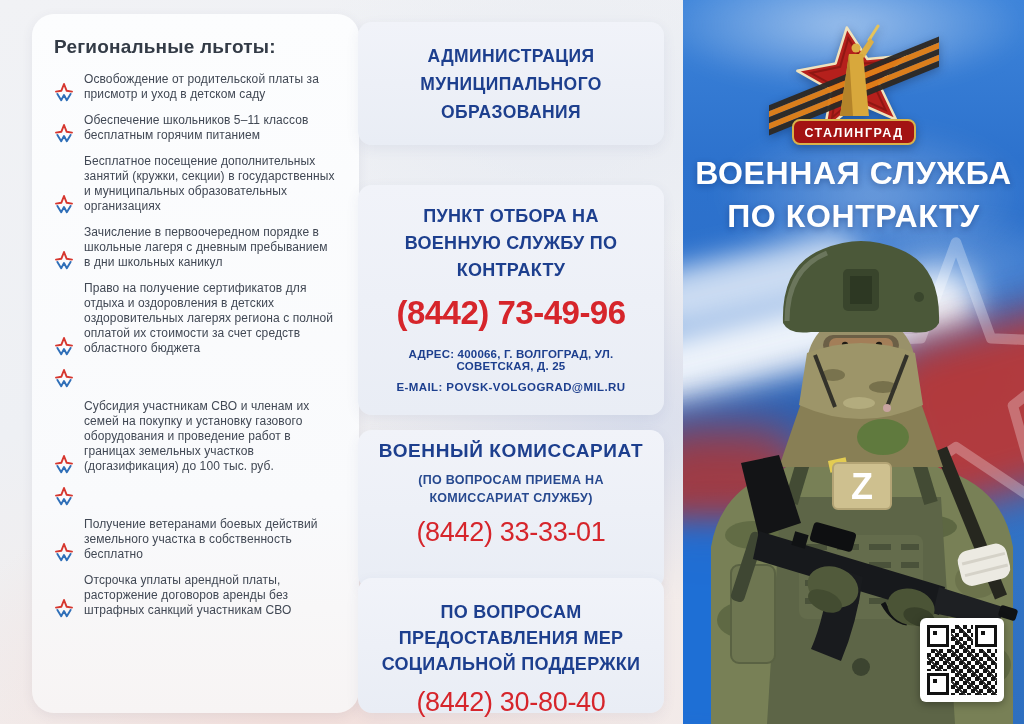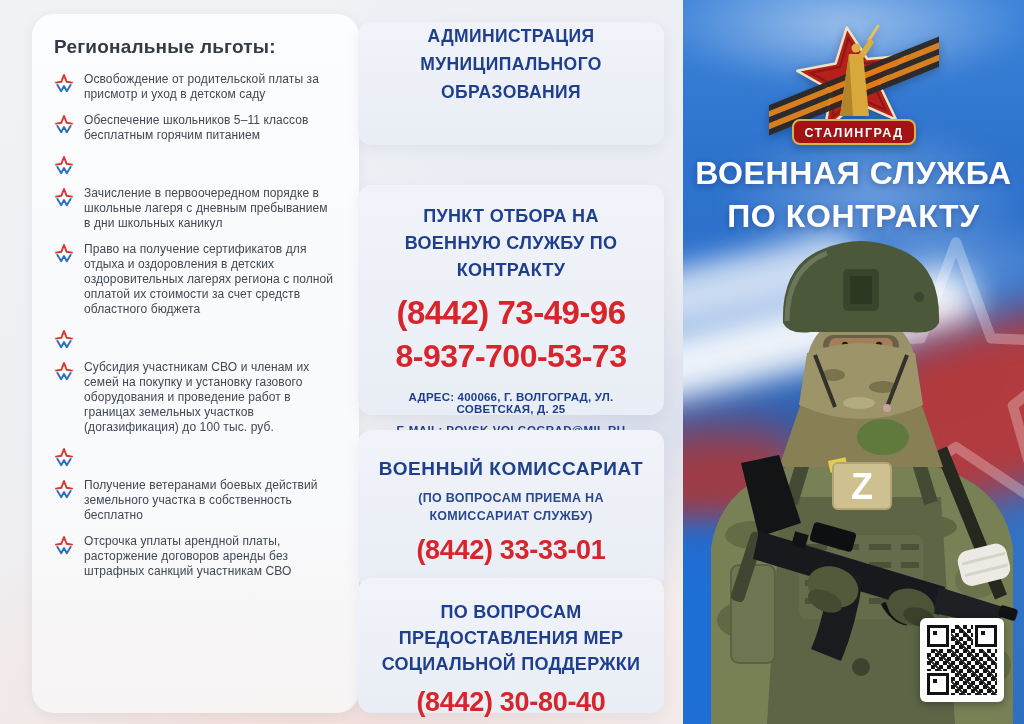"АДМИНИСТРАЦИЯ МУНИЦИПАЛЬНОГО ОБРАЗОВАНИЯ" .card-admin { align-items: none -> center }
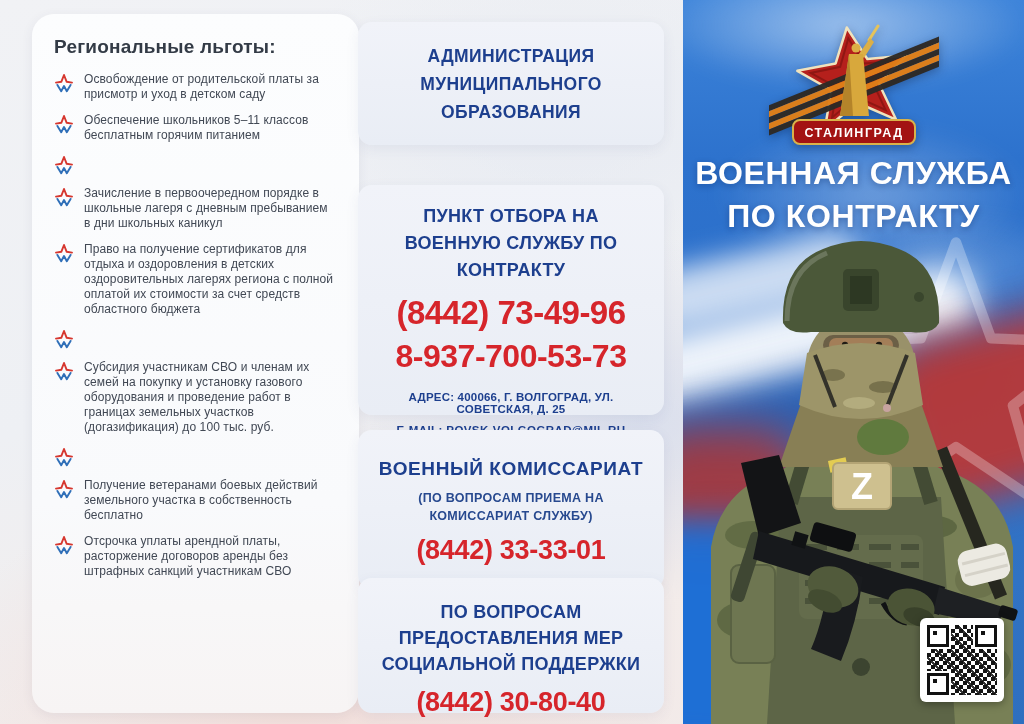"Освобождение от родительской платы за" .benefit-item { align-items: flex-start -> flex-end }
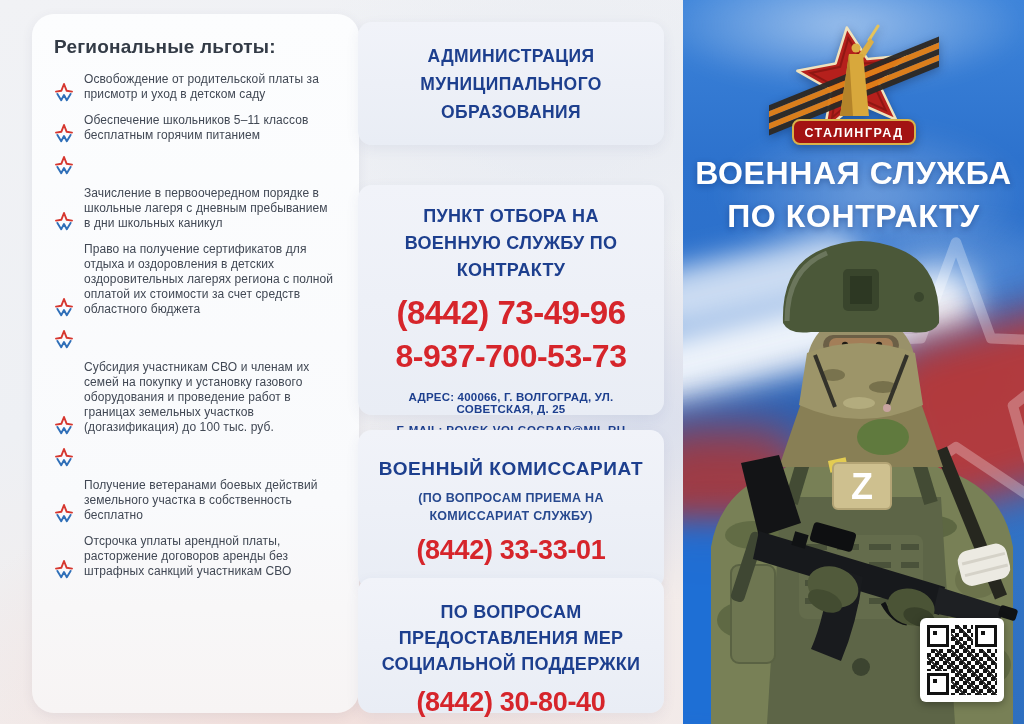"Бесплатное посещение дополнительных" span.benefit-text { html: none -> <span>Бесплатное посещение дополнительных занятий (кружки, секции) в государственных и муниципальных образовательных организациях</span> }
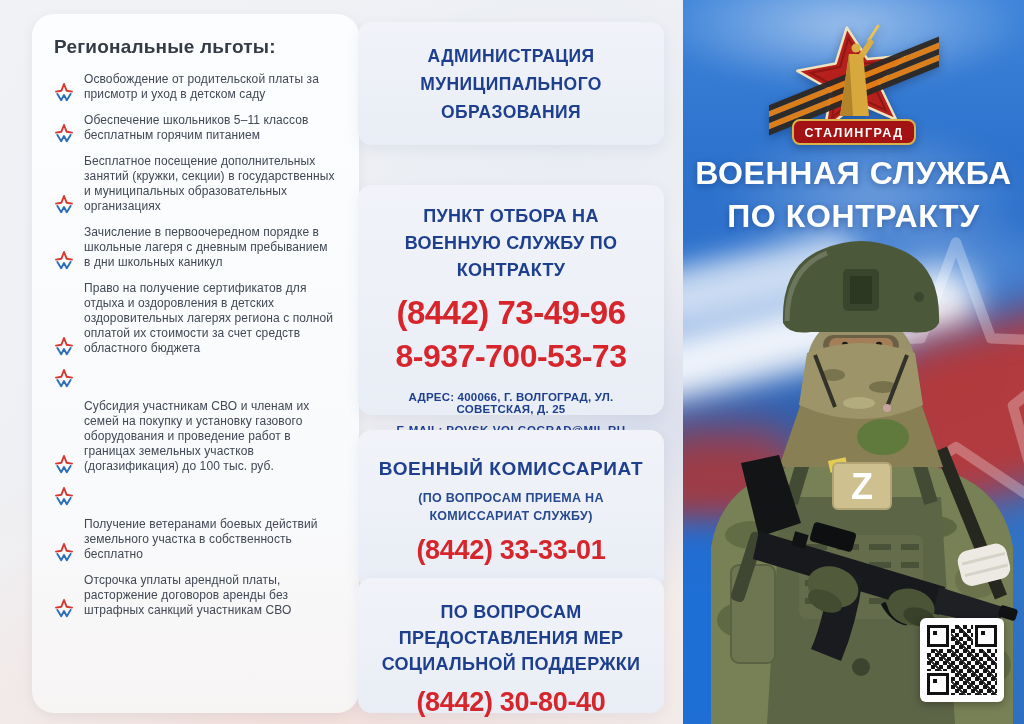"8-937-700-53-73" div.phone-big2 { html: <div>8-937-700-53-73</div> -> none }
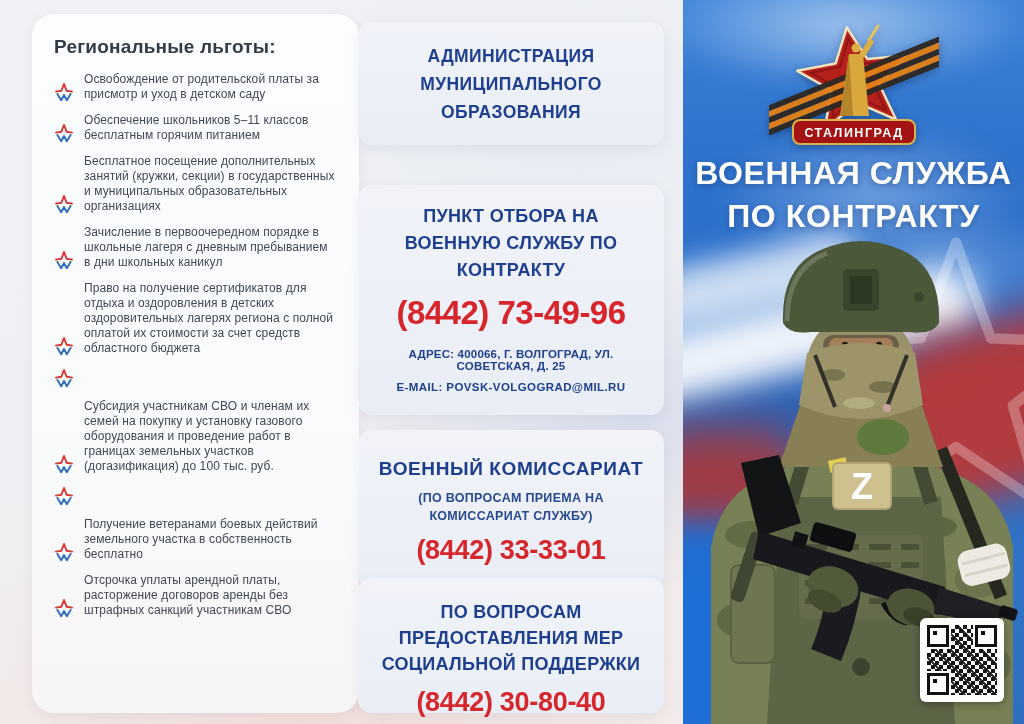"ВОЕННЫЙ КОМИССАРИАТ" .card-commissariat { padding-top: 28px -> 10px }
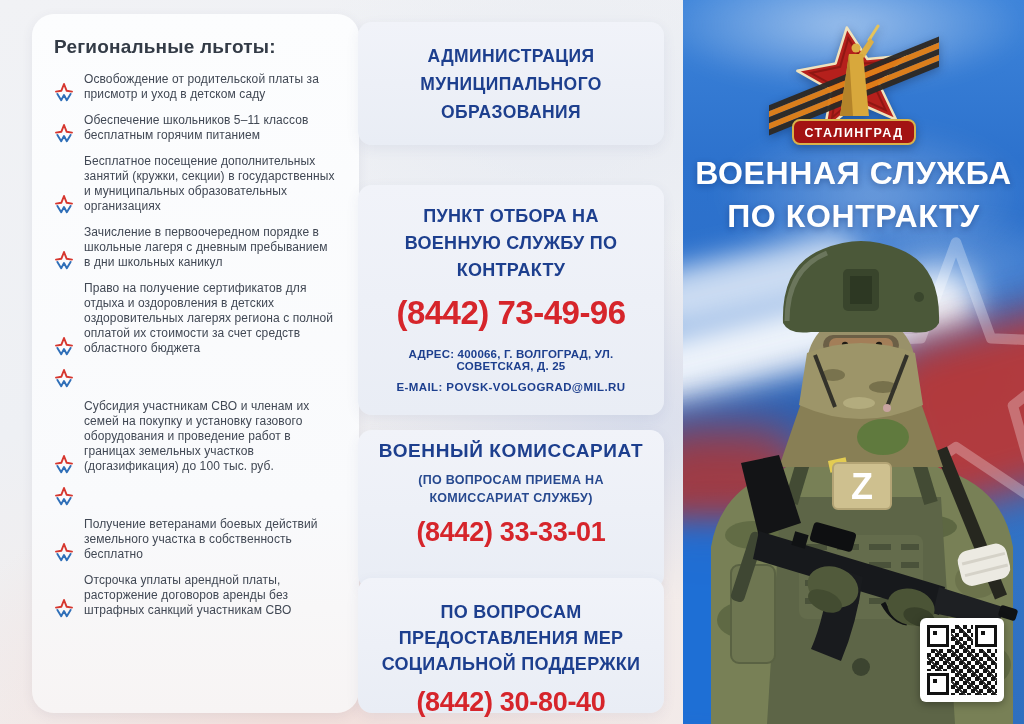"(8442) 33-33-01" .phone-mid { font-weight: 700 -> 400 }
